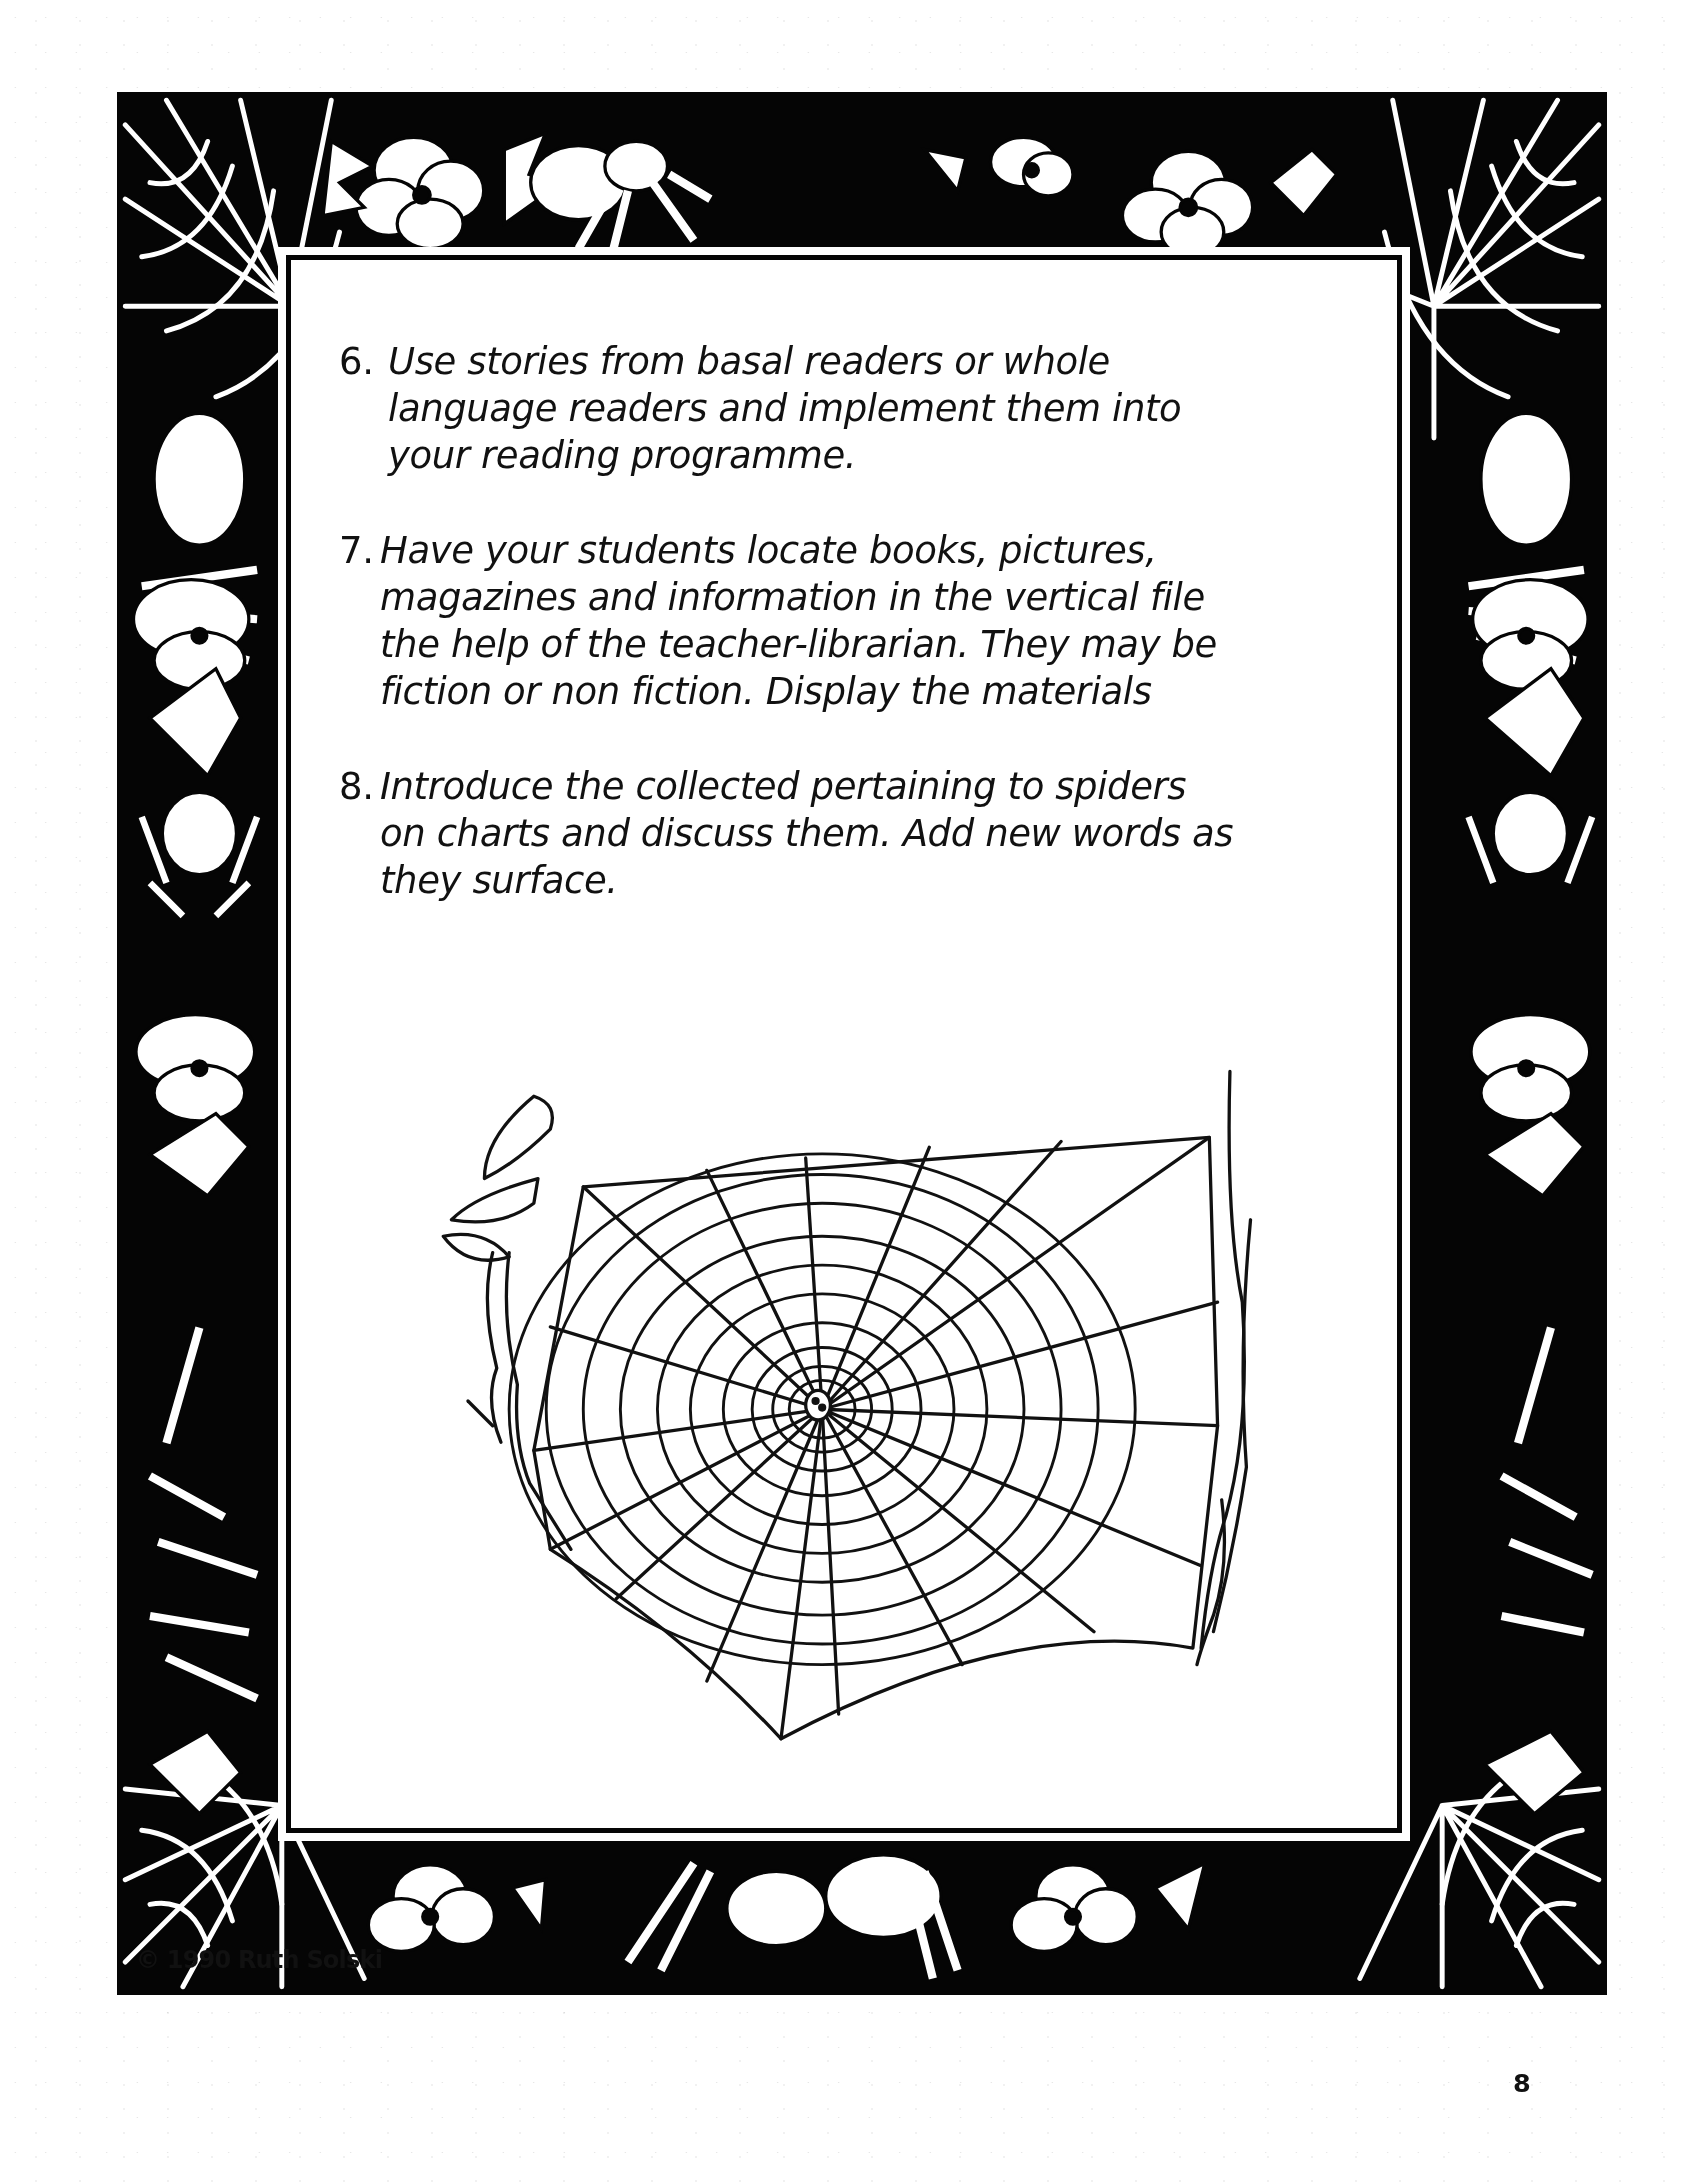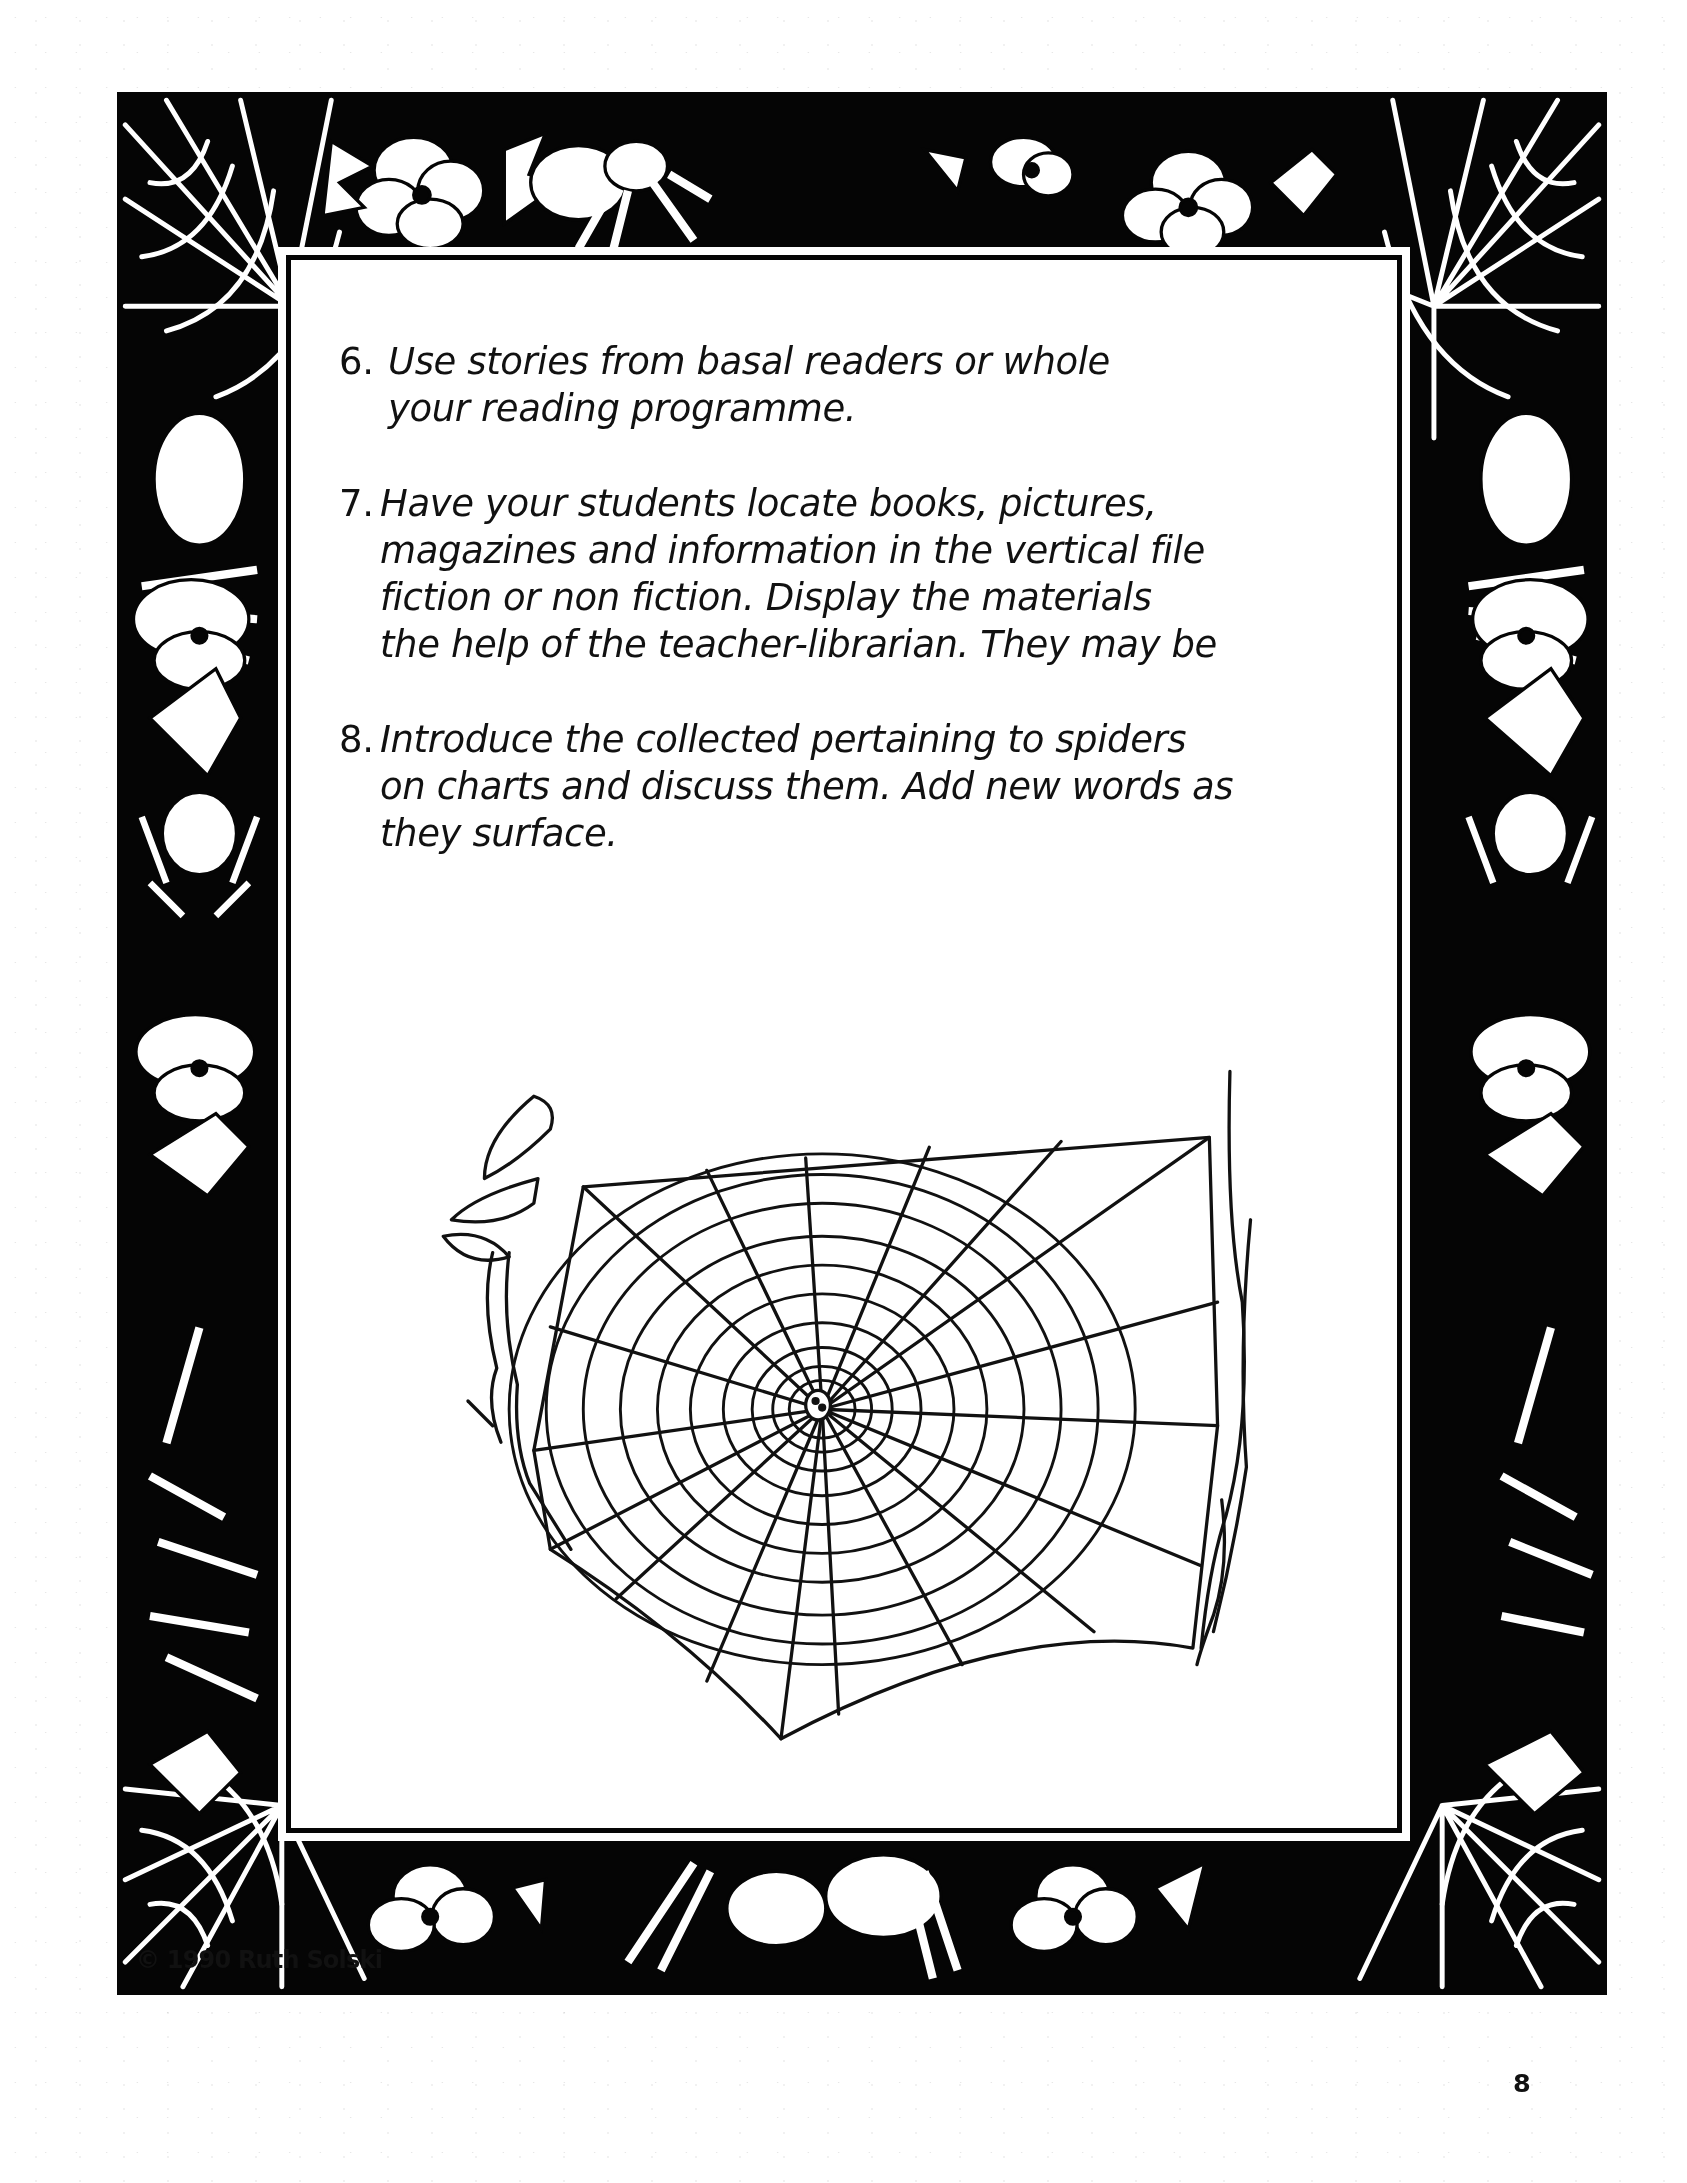"language readers and implement them" span.line { html: none -> <span>language readers and implement them into</span> }
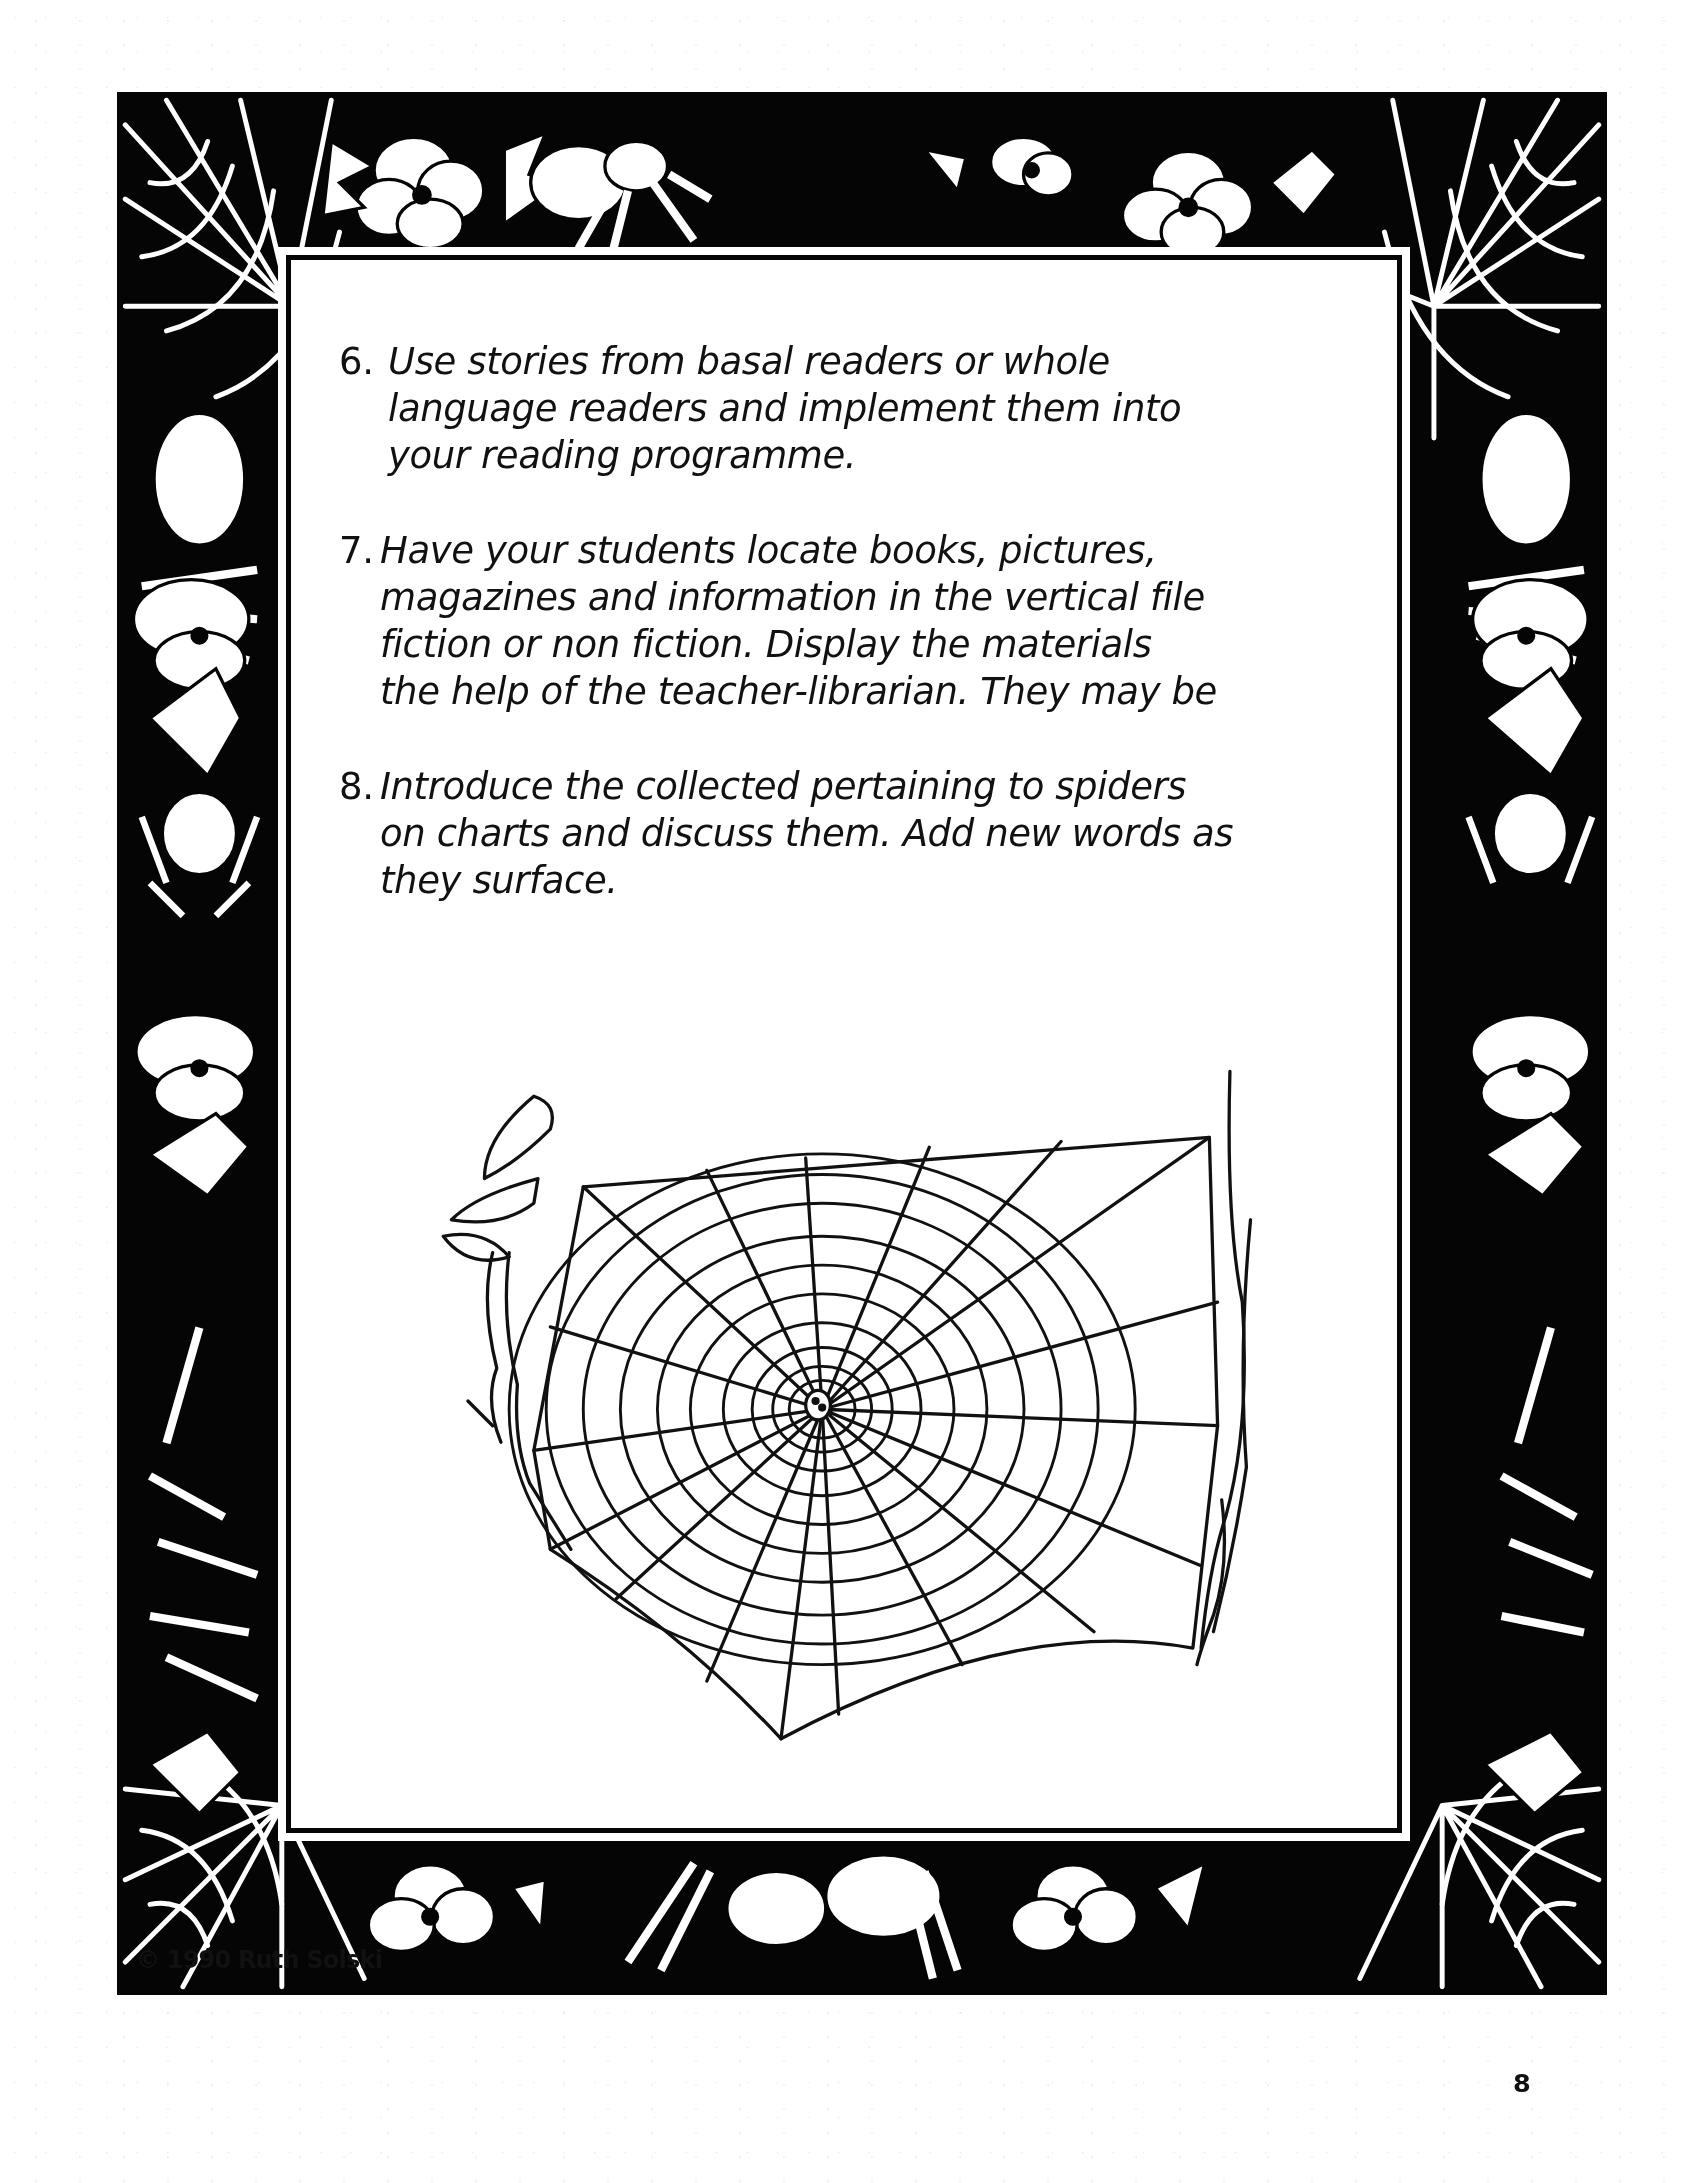"fiction or non fiction. Display" span.line { order: before "the help of the teacher-librarian." -> after "the help of the teacher-librarian." }
